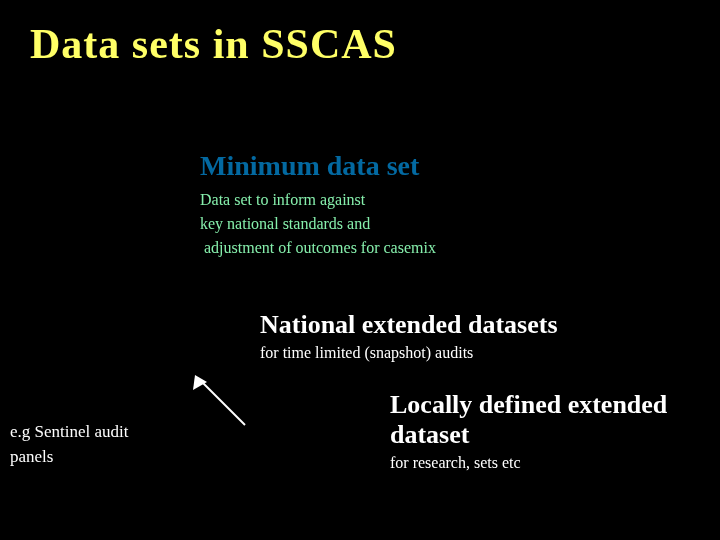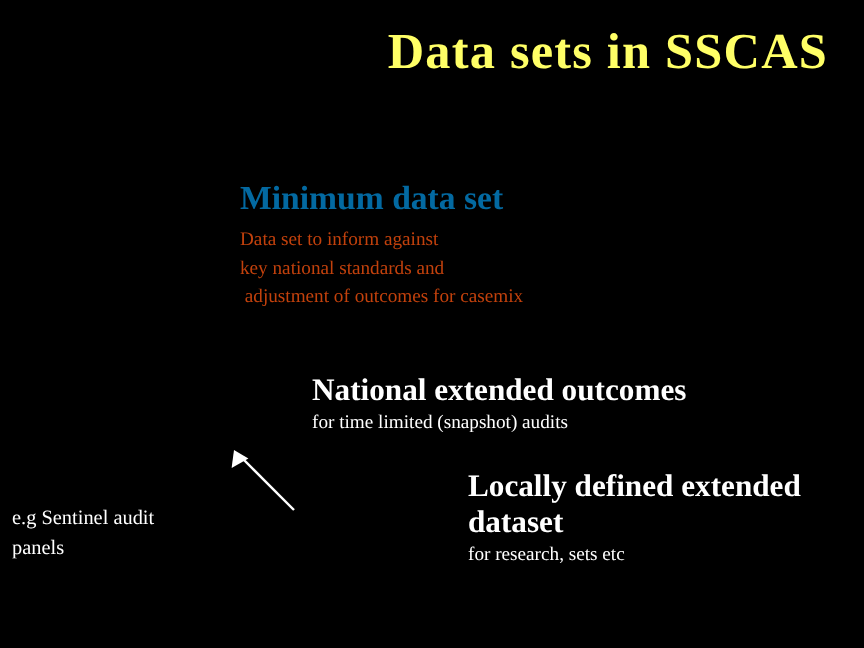"Data sets in SSCAS" .main-title { text-align: right -> left }
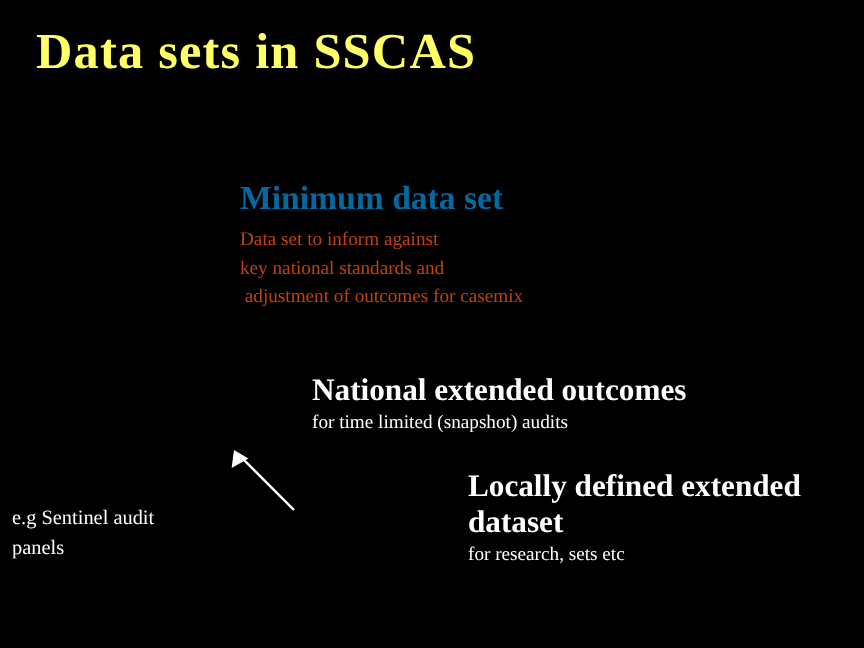"Data set to inform against" .min-dataset-body { color: #c2410c -> #86efac }
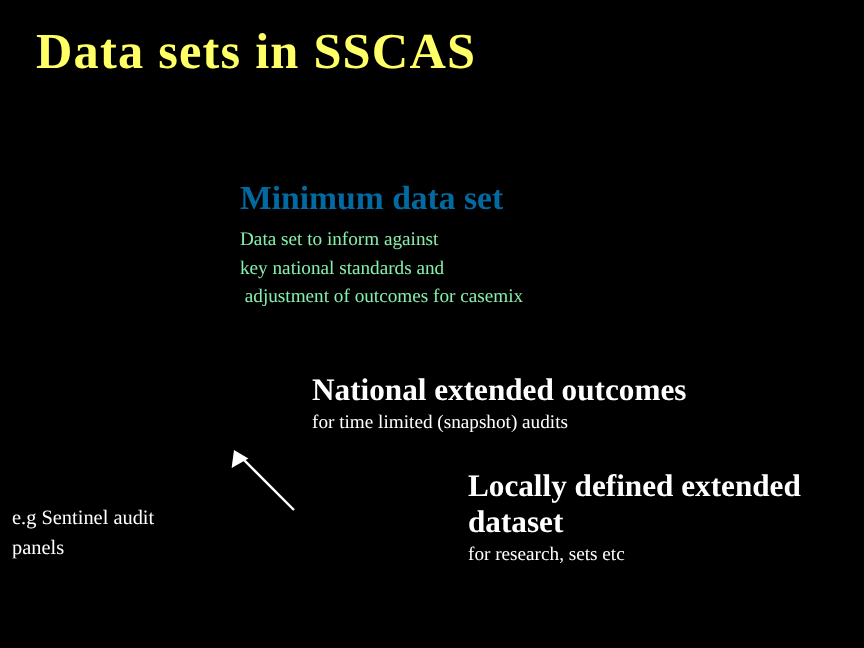"National extended outcomes" div.national-title { text: outcomes -> datasets }
